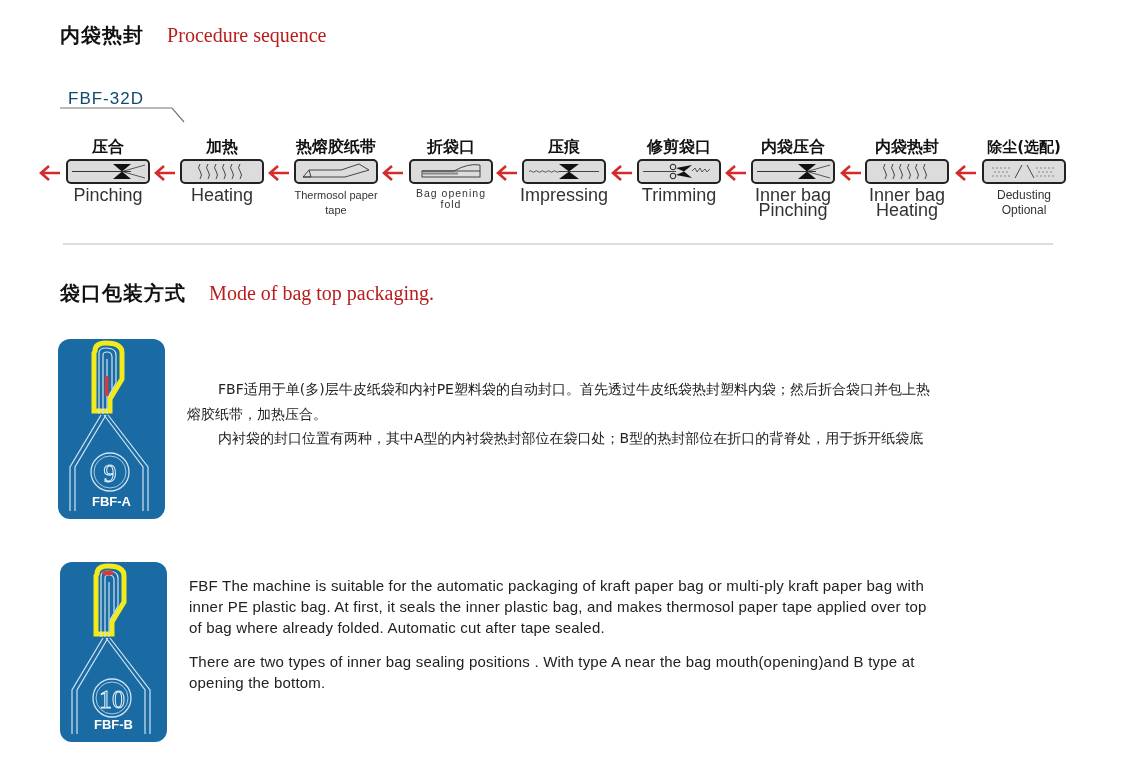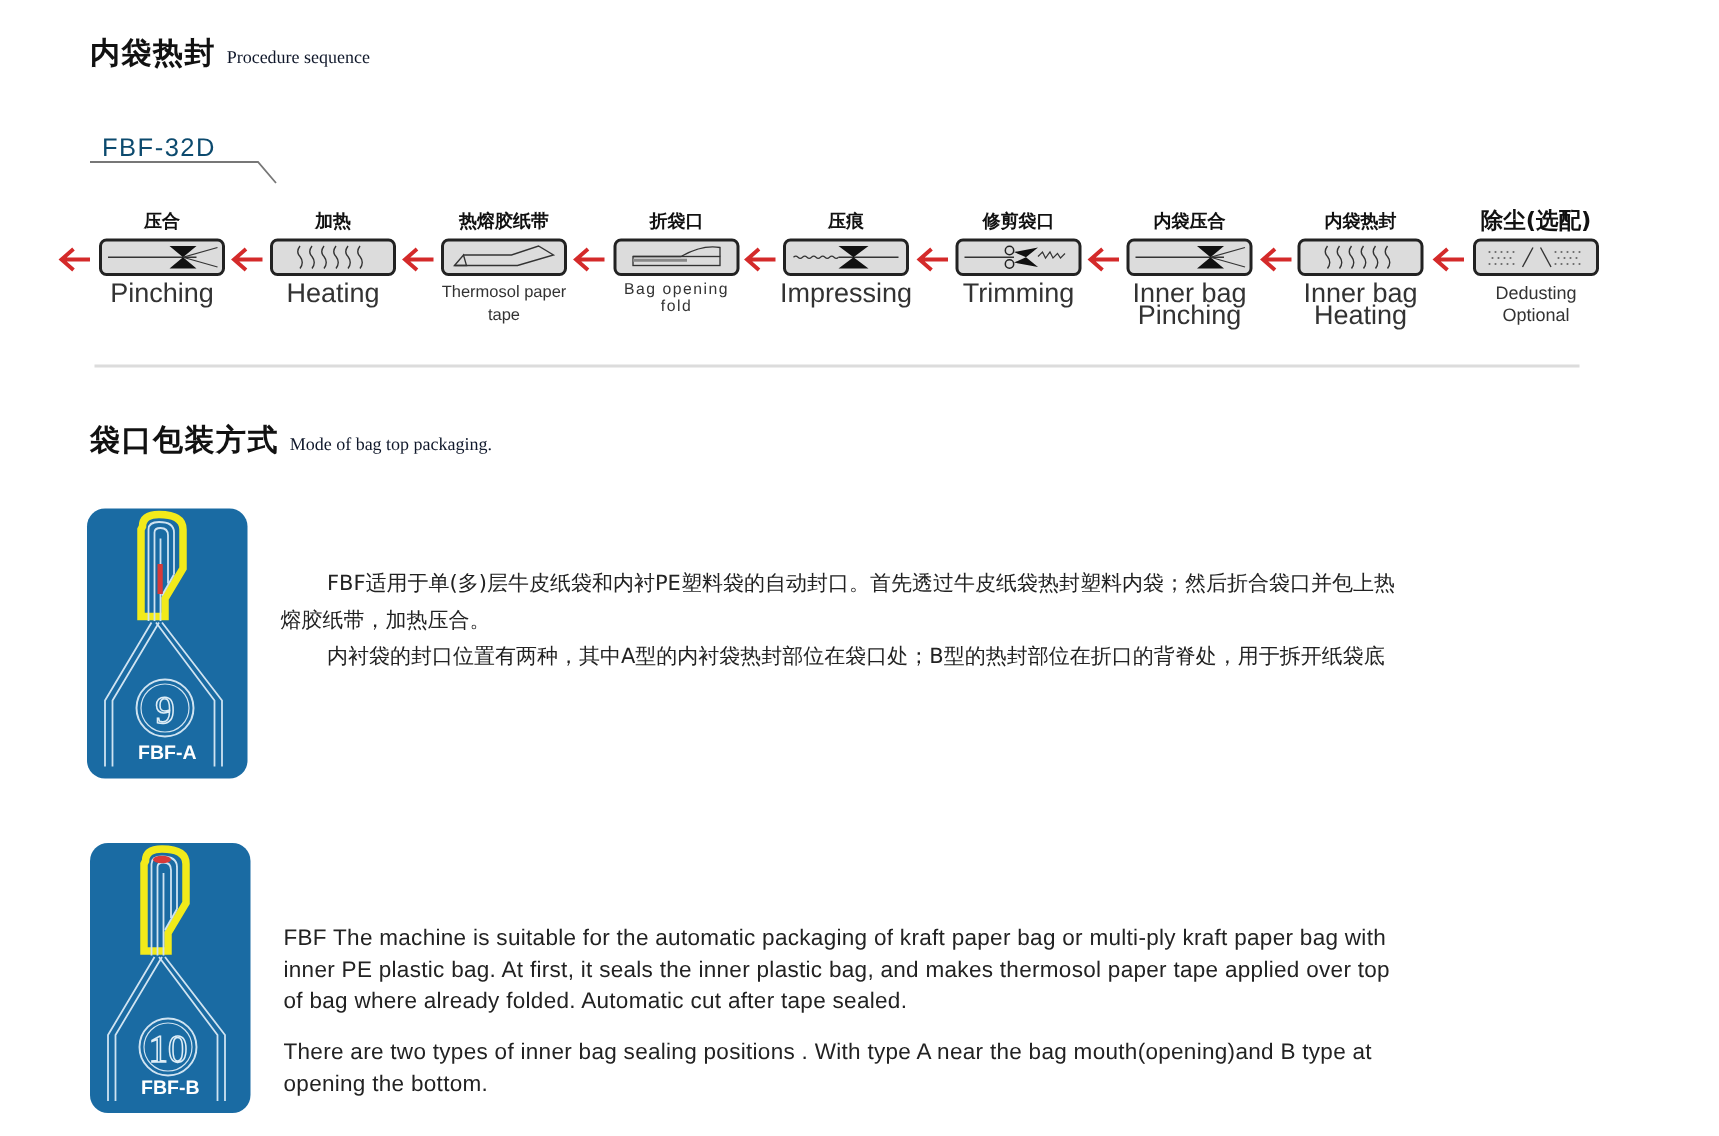"Procedure sequence" .sec-title .en { color: #0f172a -> #b91c1c; font-size: 12px -> 20px; margin-left: 2px -> 18px }
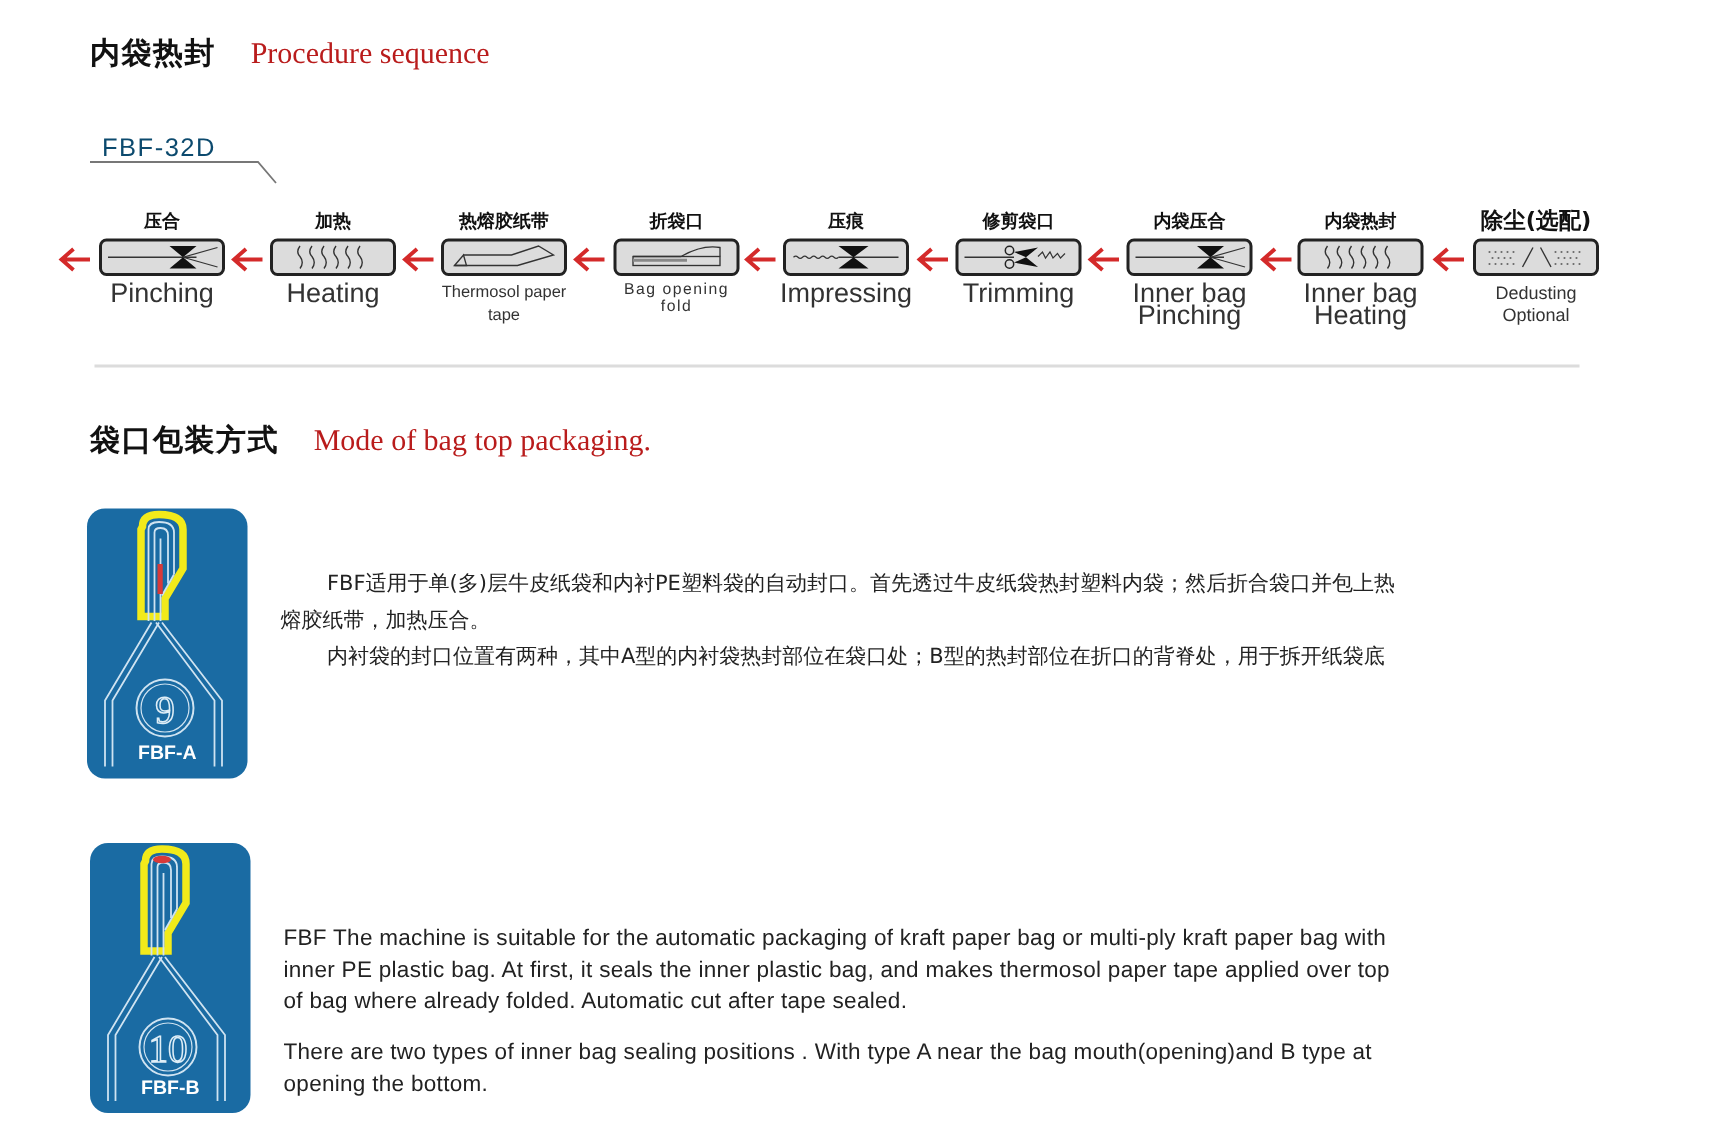"压合" .step .zh { font-size: 12px -> 16px }
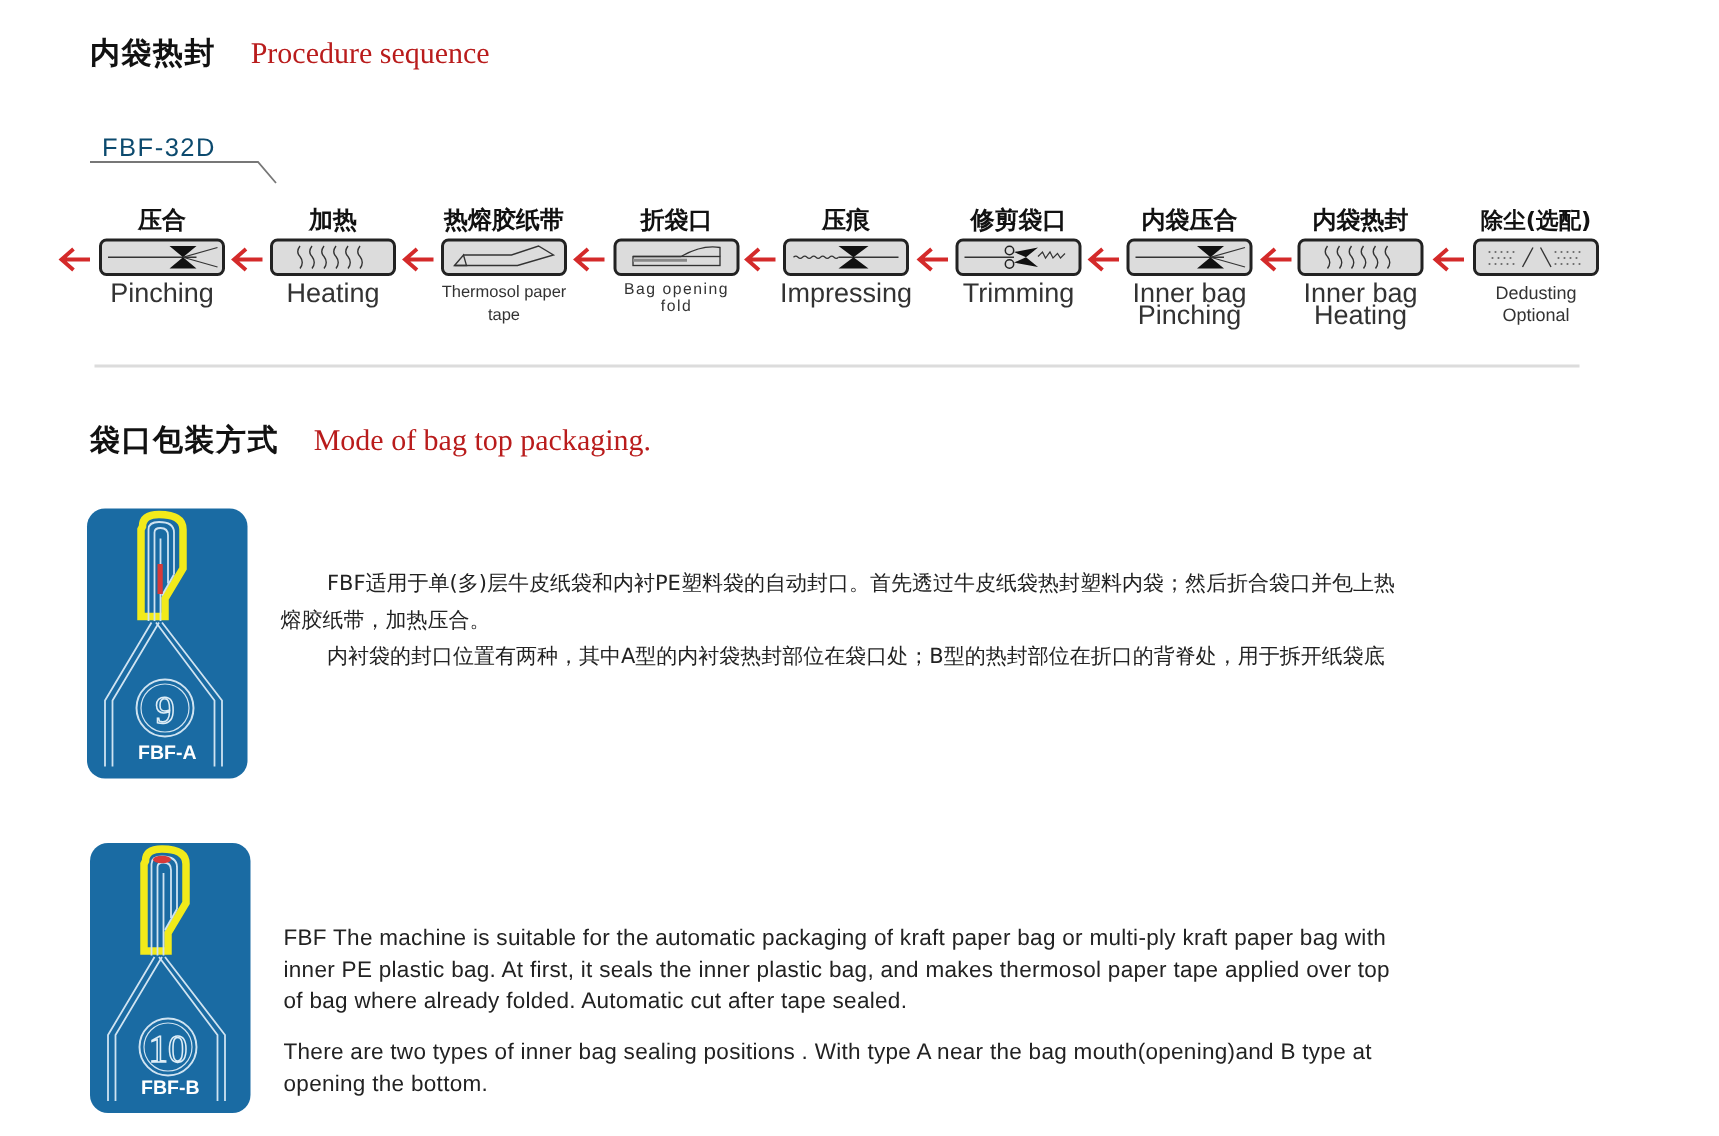"FBF The machine is suitable" .en-para { margin-top: 40px -> none }
